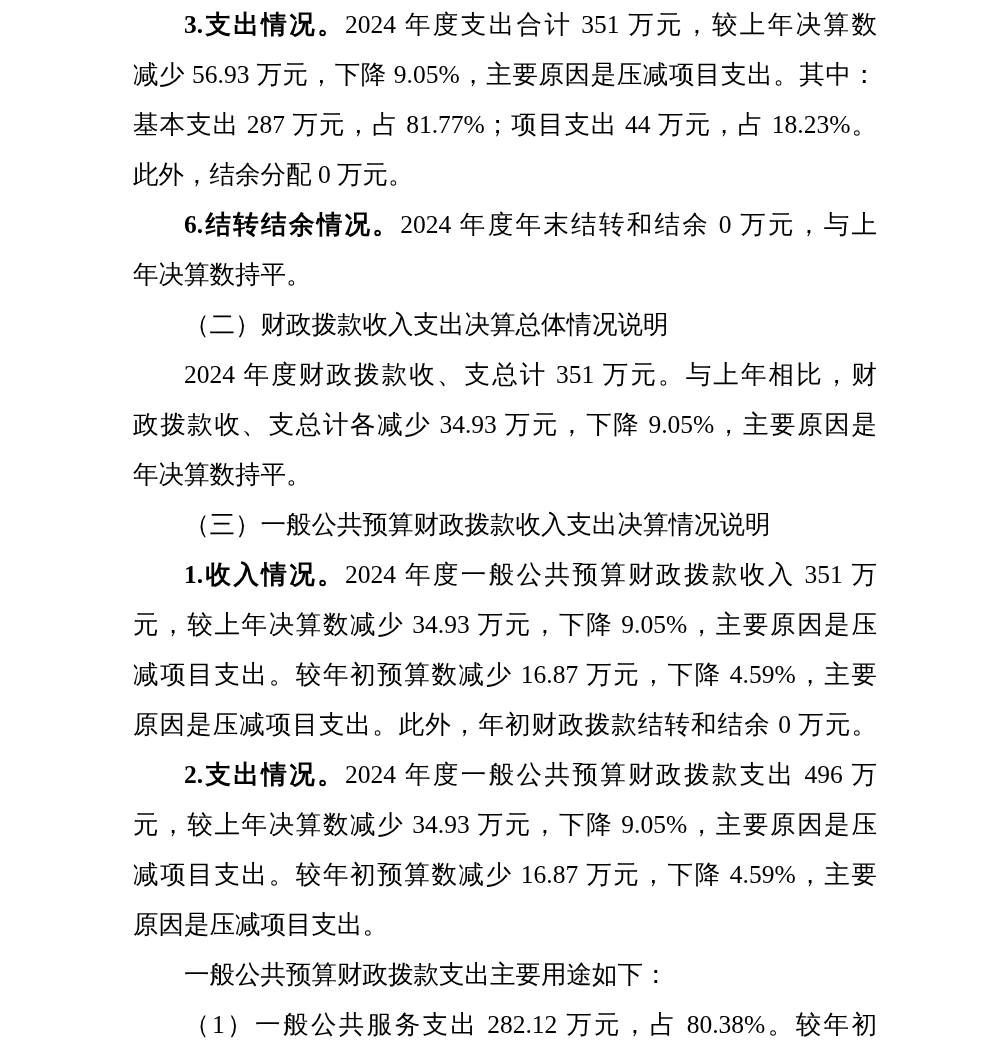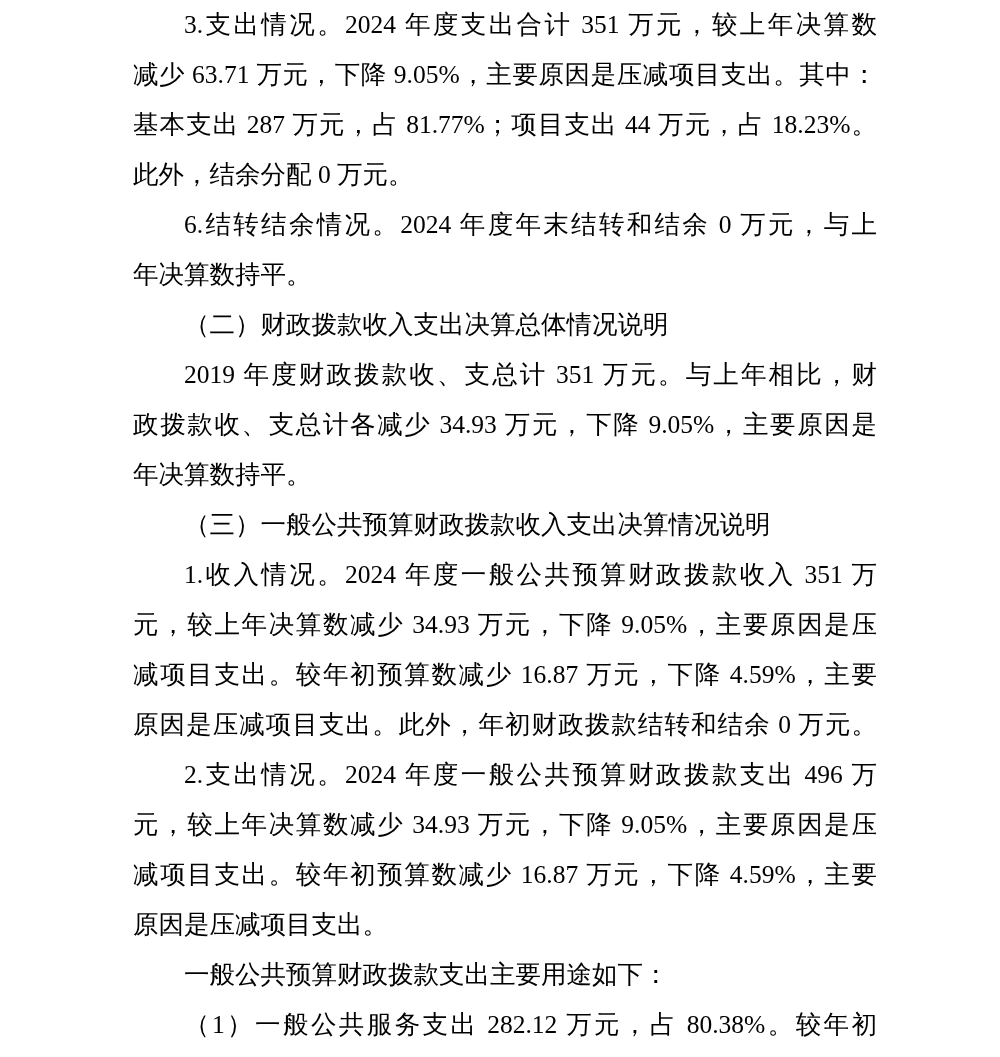"3.支出情况。" .lead { font-weight: 400 -> 700 }
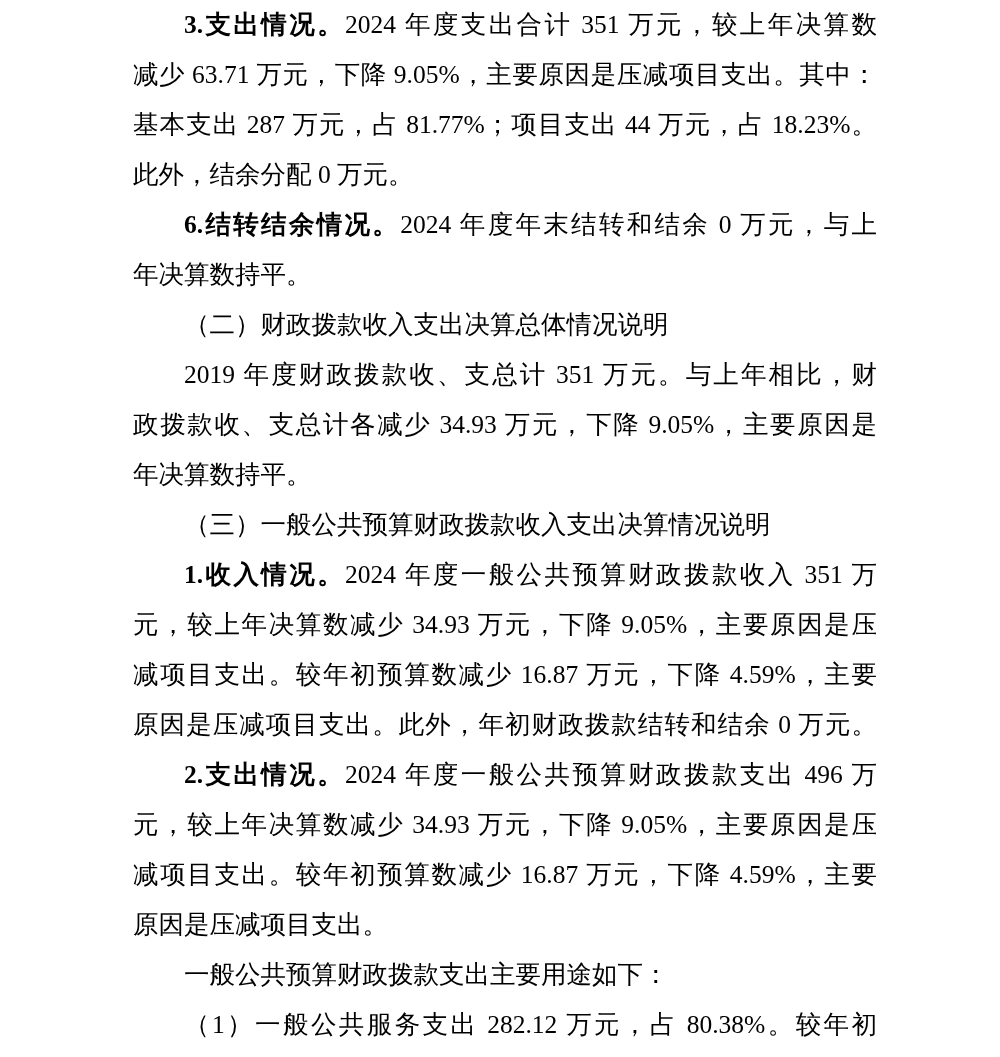"减少 63.71 万元，下降 9.05%，主要原因是压减项目支出。其中：" span { text: 63.71 -> 56.93 }
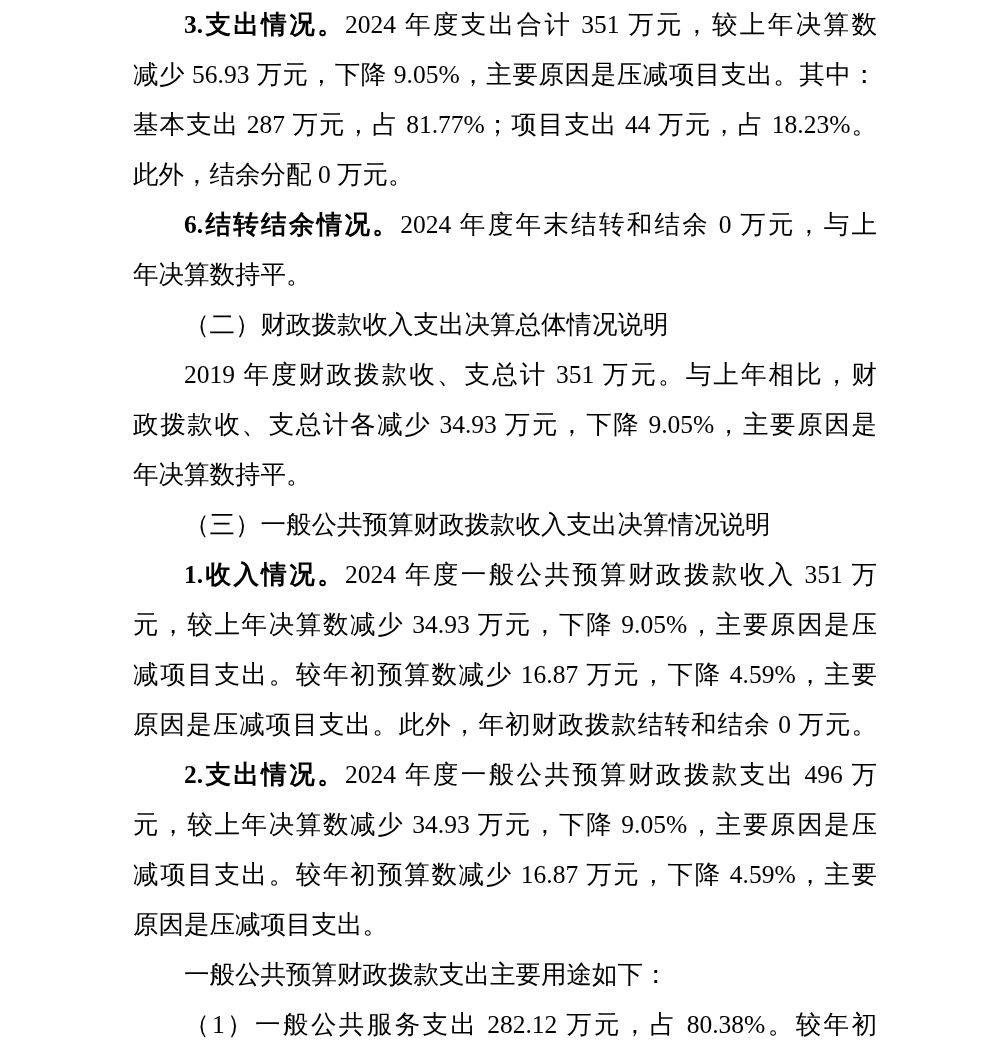"2019 年度财政拨款收、支总计 351 万元。与上年相比，财" span { text: 2019 -> 2024 }
